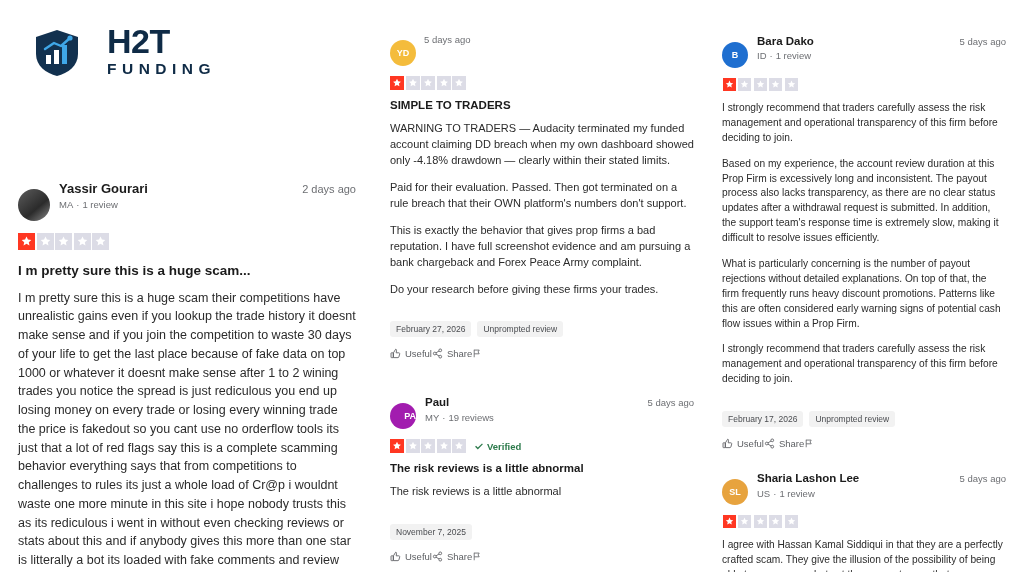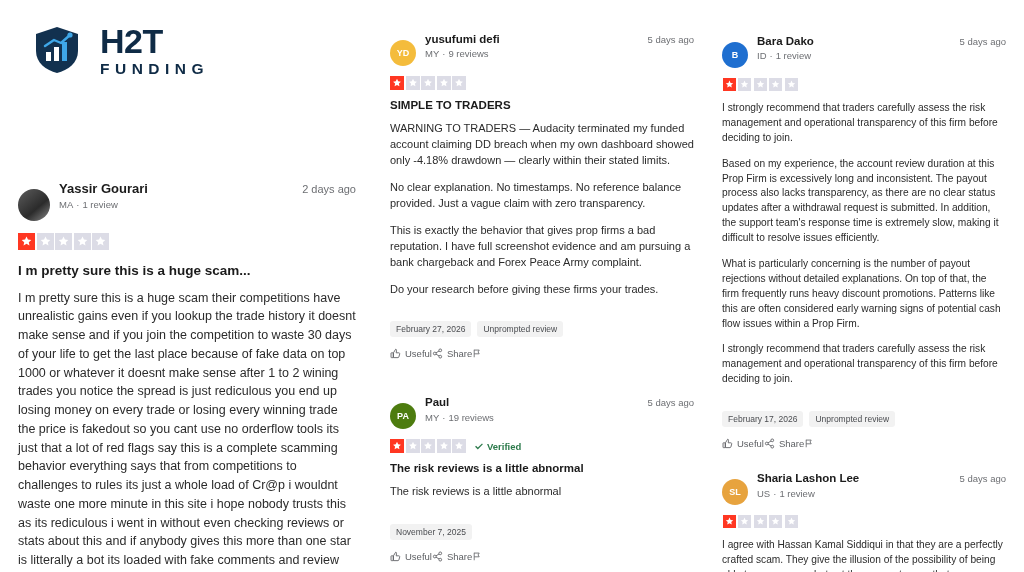"H2T" .logo-block { align-items: center -> flex-end; gap: 20px -> 27px }
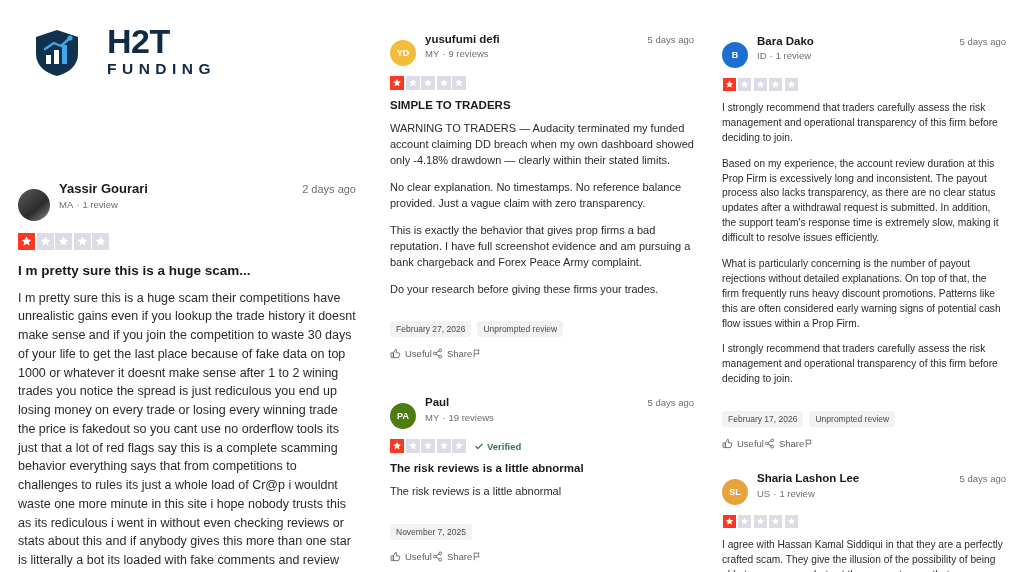"yusufumi defi" div.rev-meta { html: <div> <div>yusufumi defi</div> <div> <span>MY</span><span>·</span><span>9 reviews</span> </div> </div> -> none }
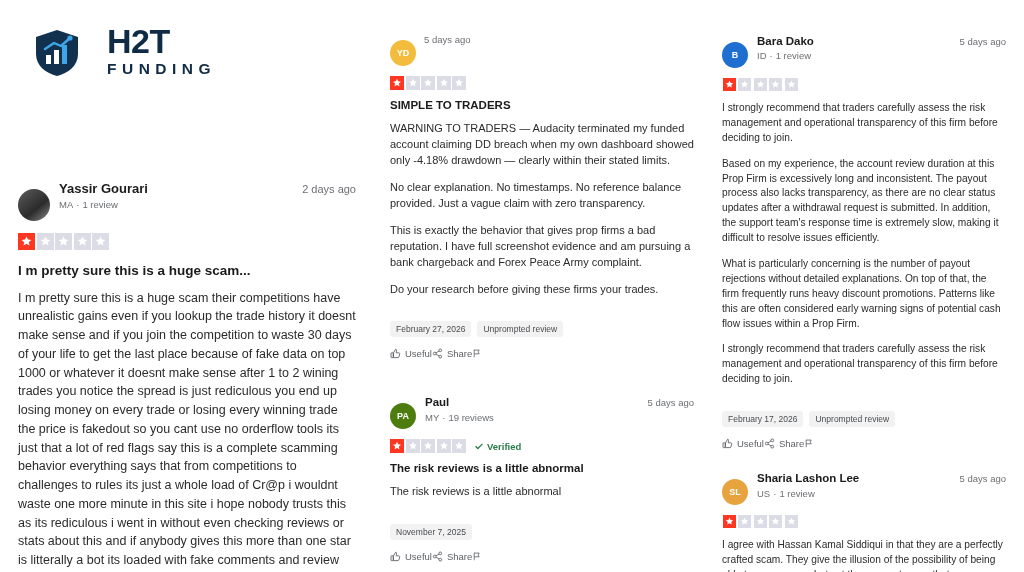"Paid for their evaluation. Passed." p { html: none -> <p>Paid for their evaluation. Passed. Then got terminated on a rule breach that their OWN platform's numbers don't support.</p> }
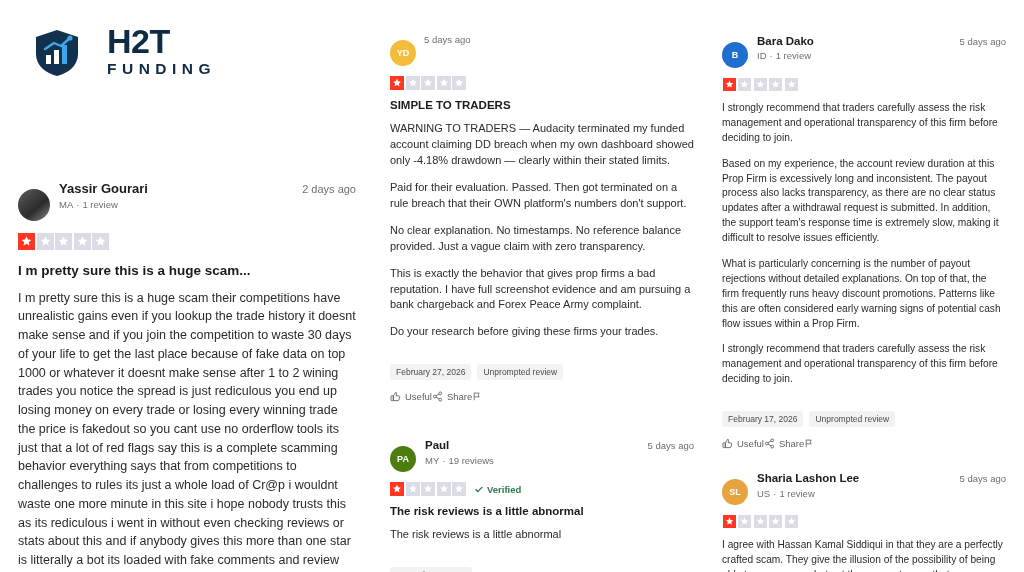"No clear explanation. No timestamps." p { html: <p>No clear explanation. No timestamps. No reference balance provided. Just a vague claim with zero transparency.</p> -> none }
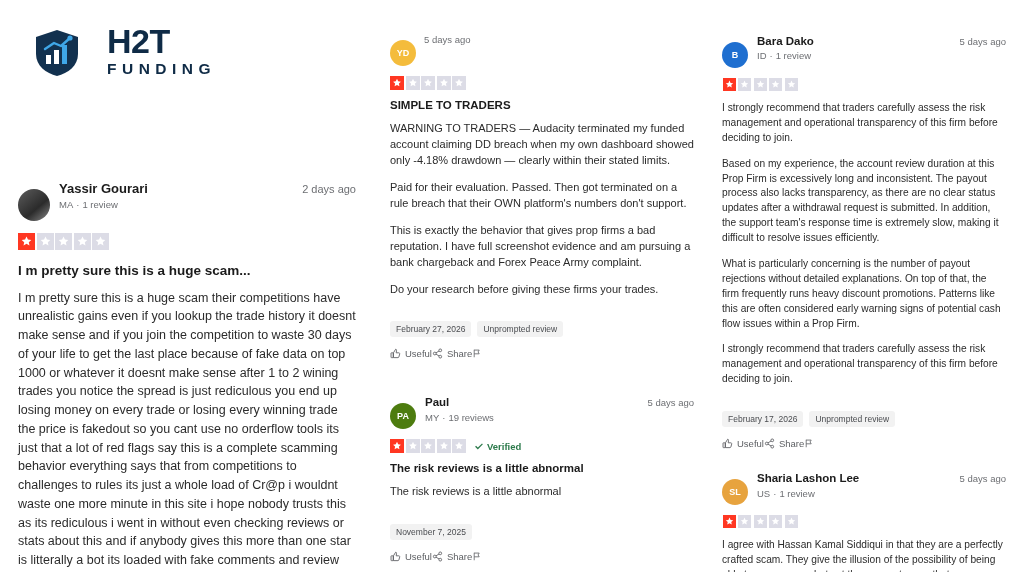"PA" div.avatar { background: #4d7c0f -> #a21caf; justify-content: none -> flex-end }
